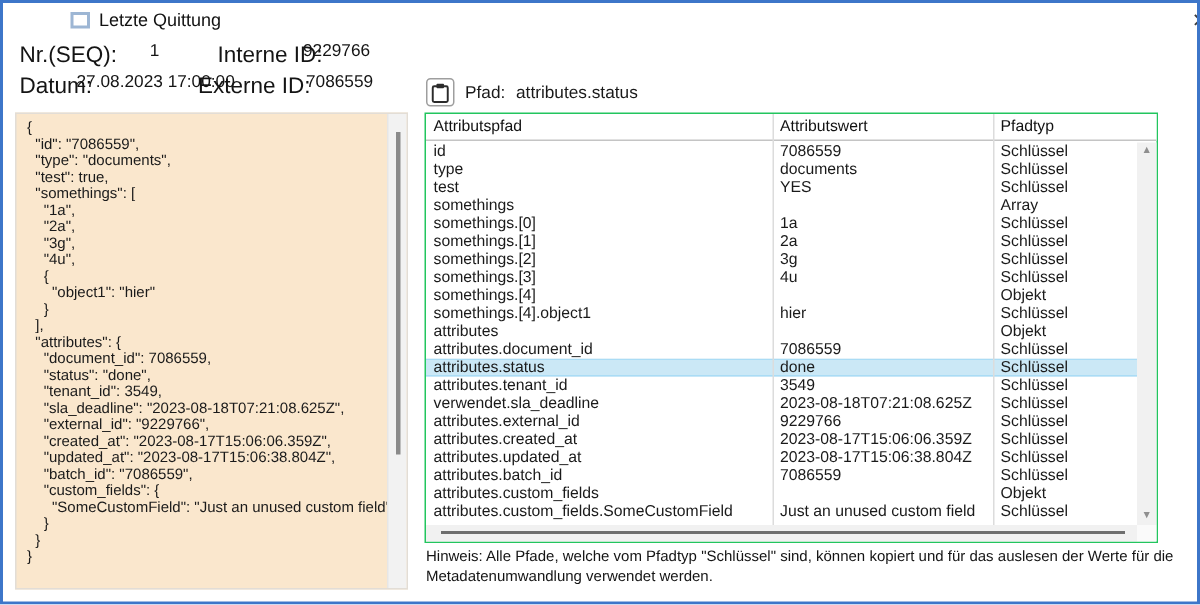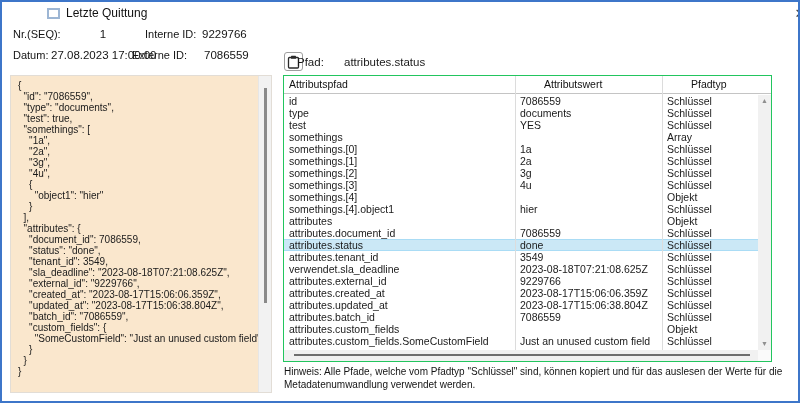"Nr.(SEQ):" .info-label { font-size: 11px -> 15px }
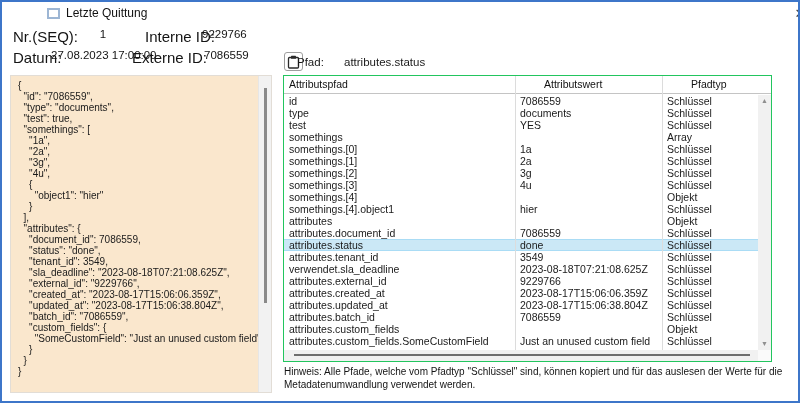"Pfad:" .path-label { left: 295px -> 308px }
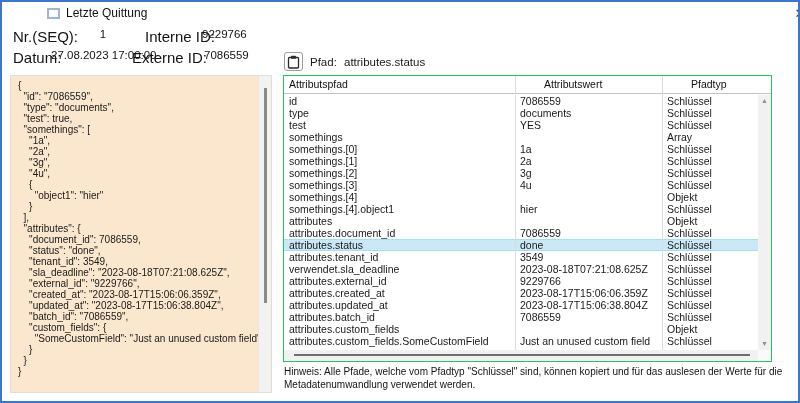"Attributswert" .hcell.c2 { margin-left: 24px -> none }
